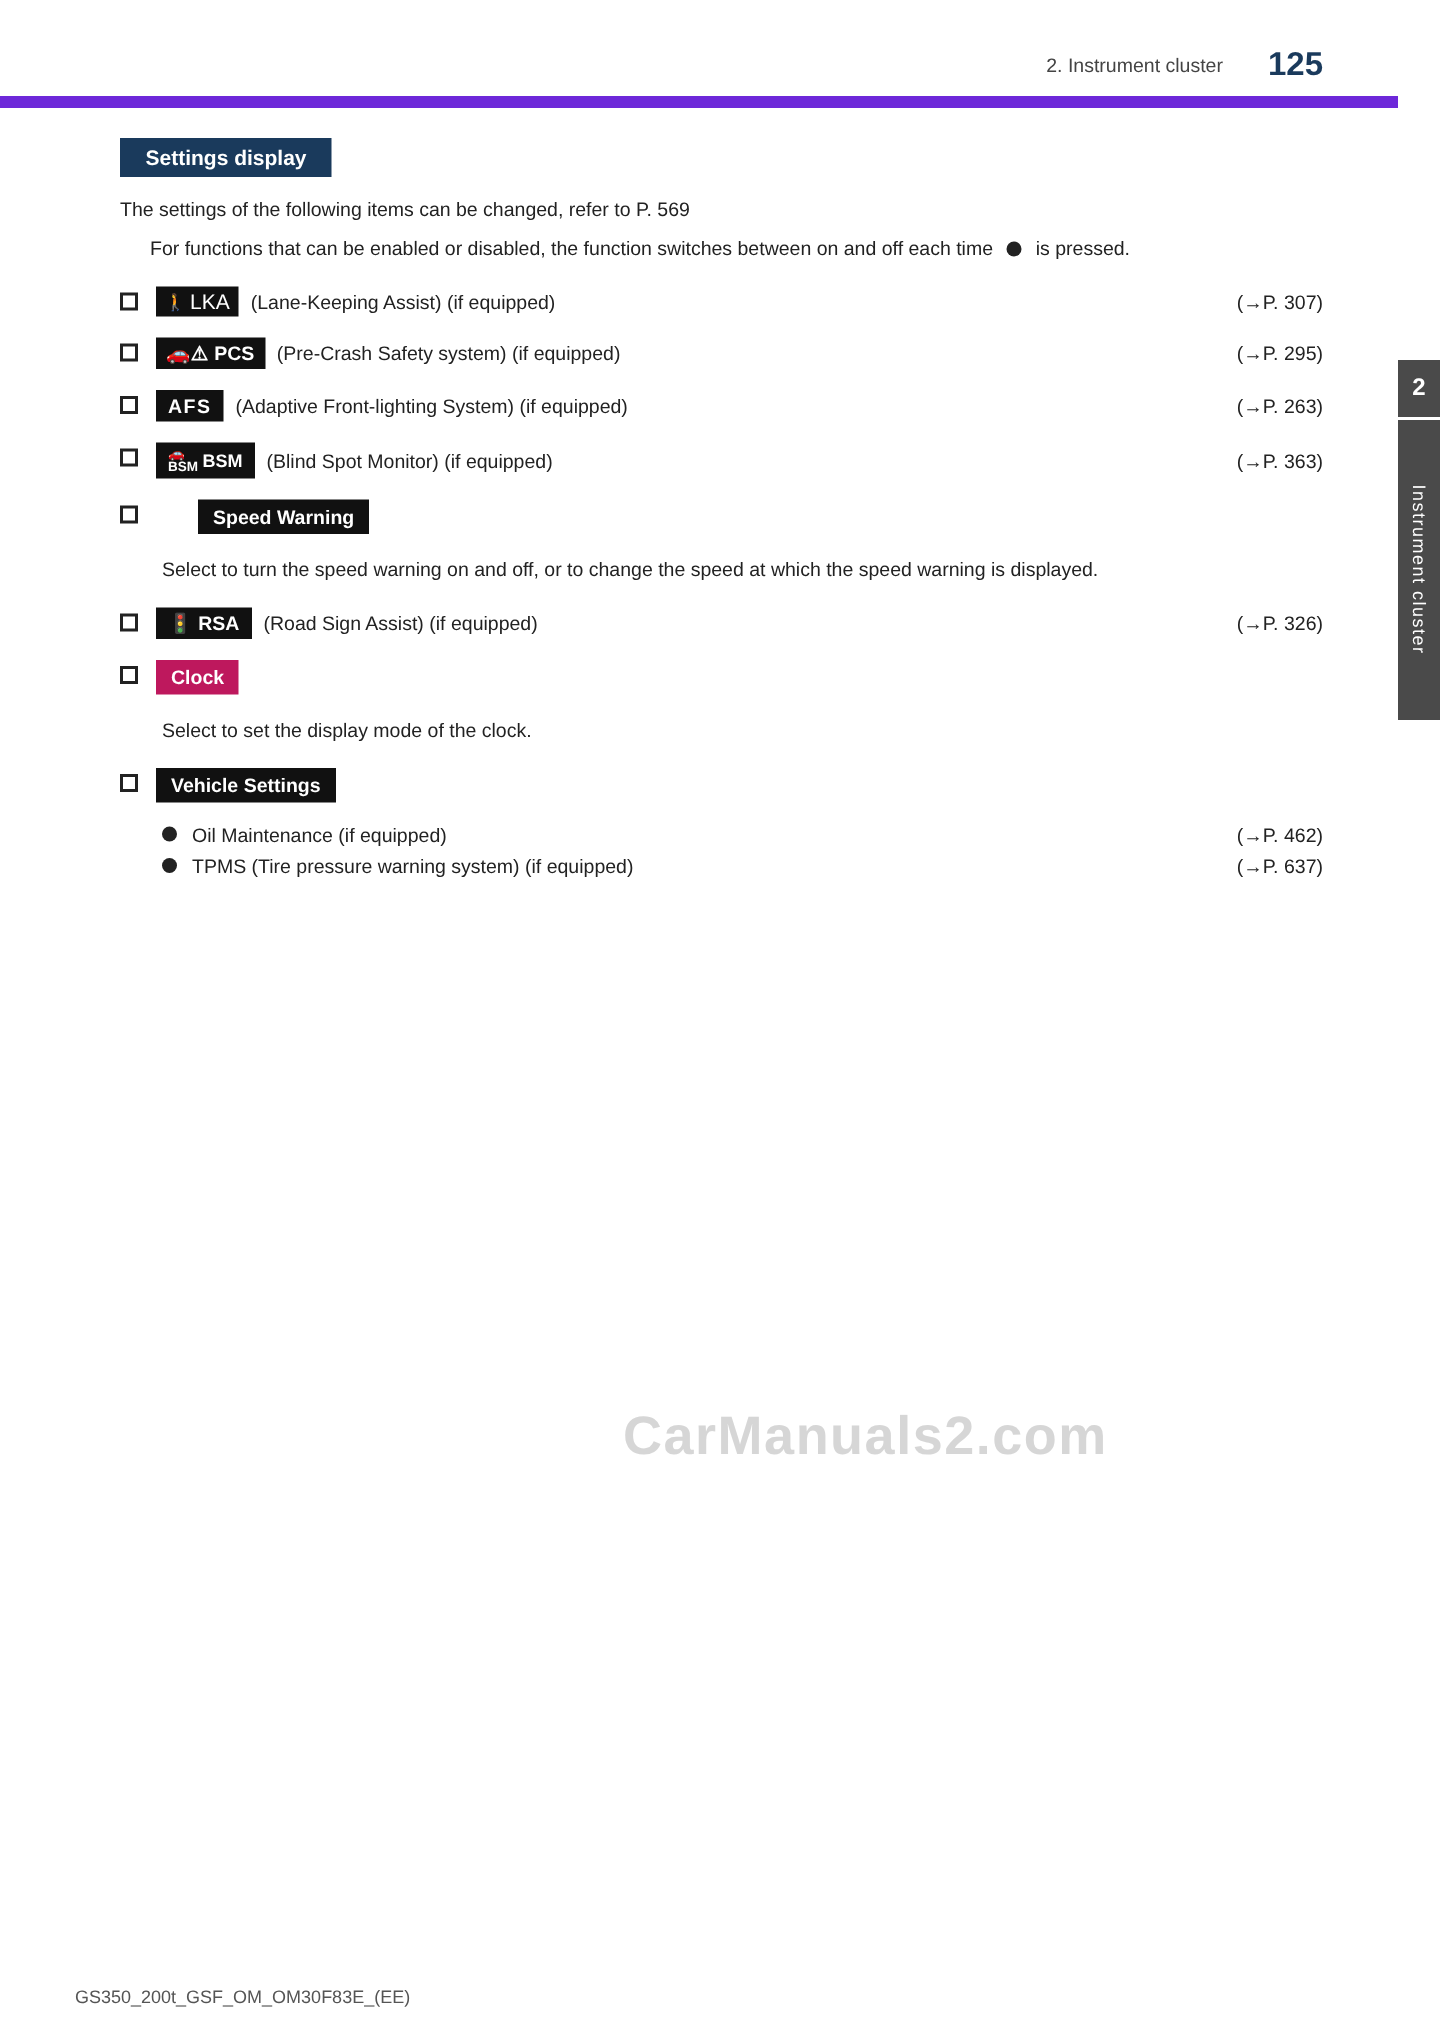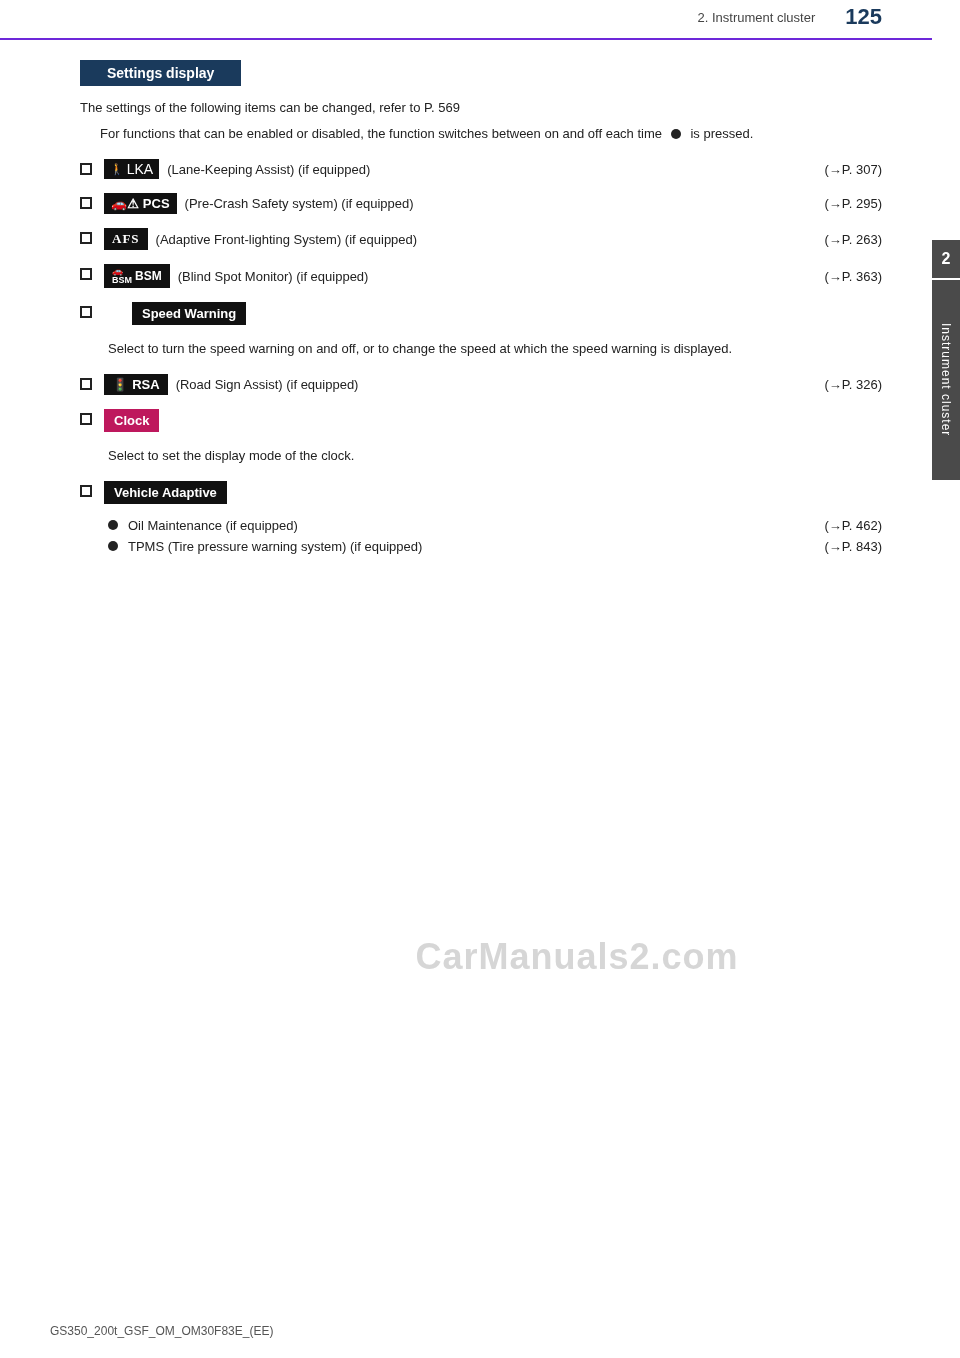"2. Instrument cluster" .page-header { border-bottom: 2px solid #6d28d9 -> 8px solid #6d28d9; padding: 4px 50px 8px 0 -> 30px 50px 8px 0 }
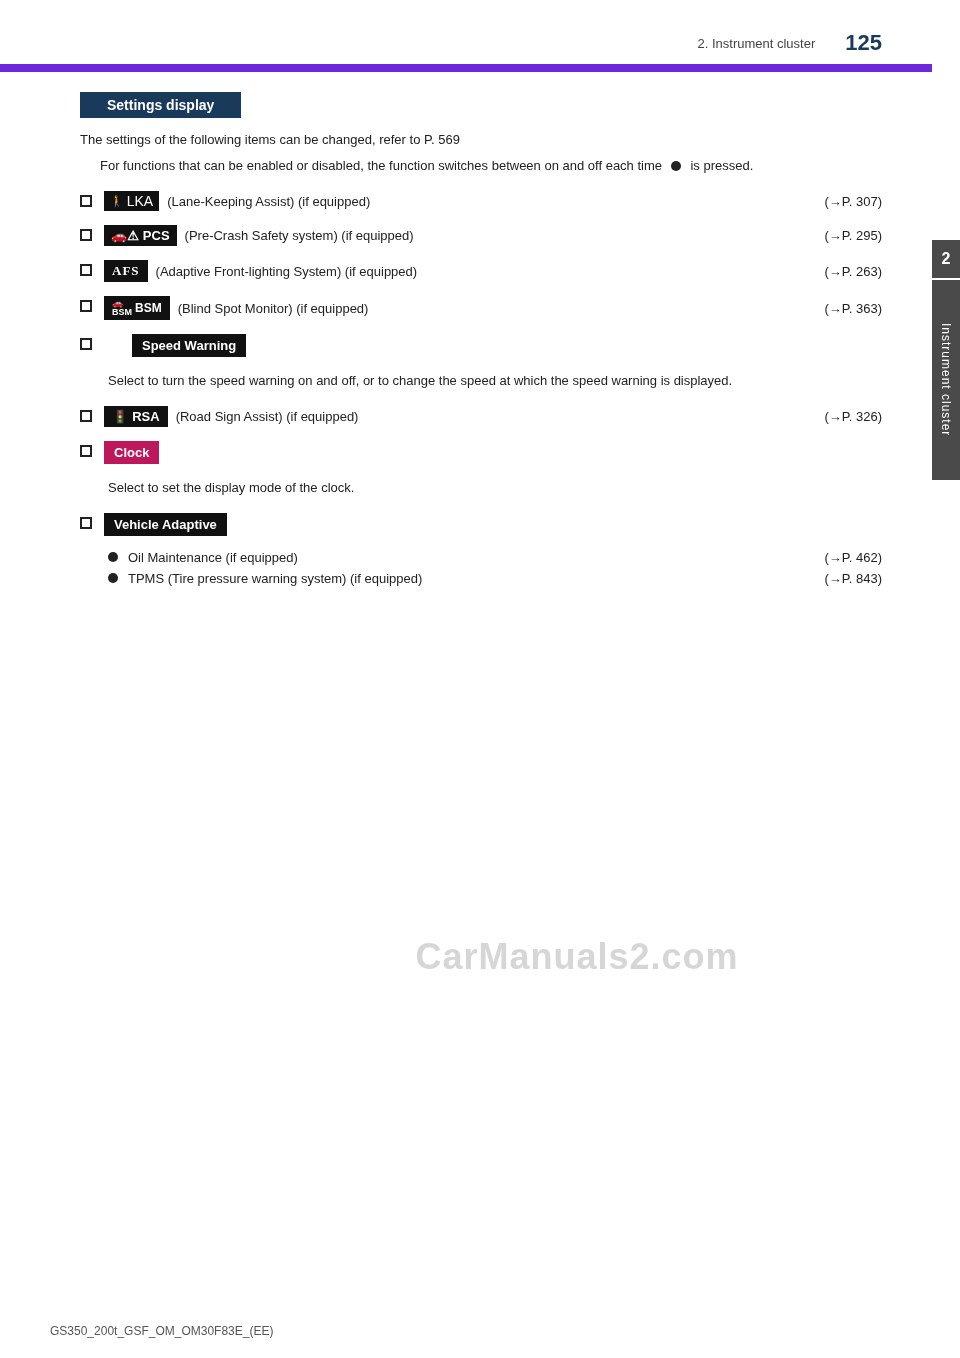"Settings display" .settings-header-box { padding: 5px 27px -> 5px 17px }
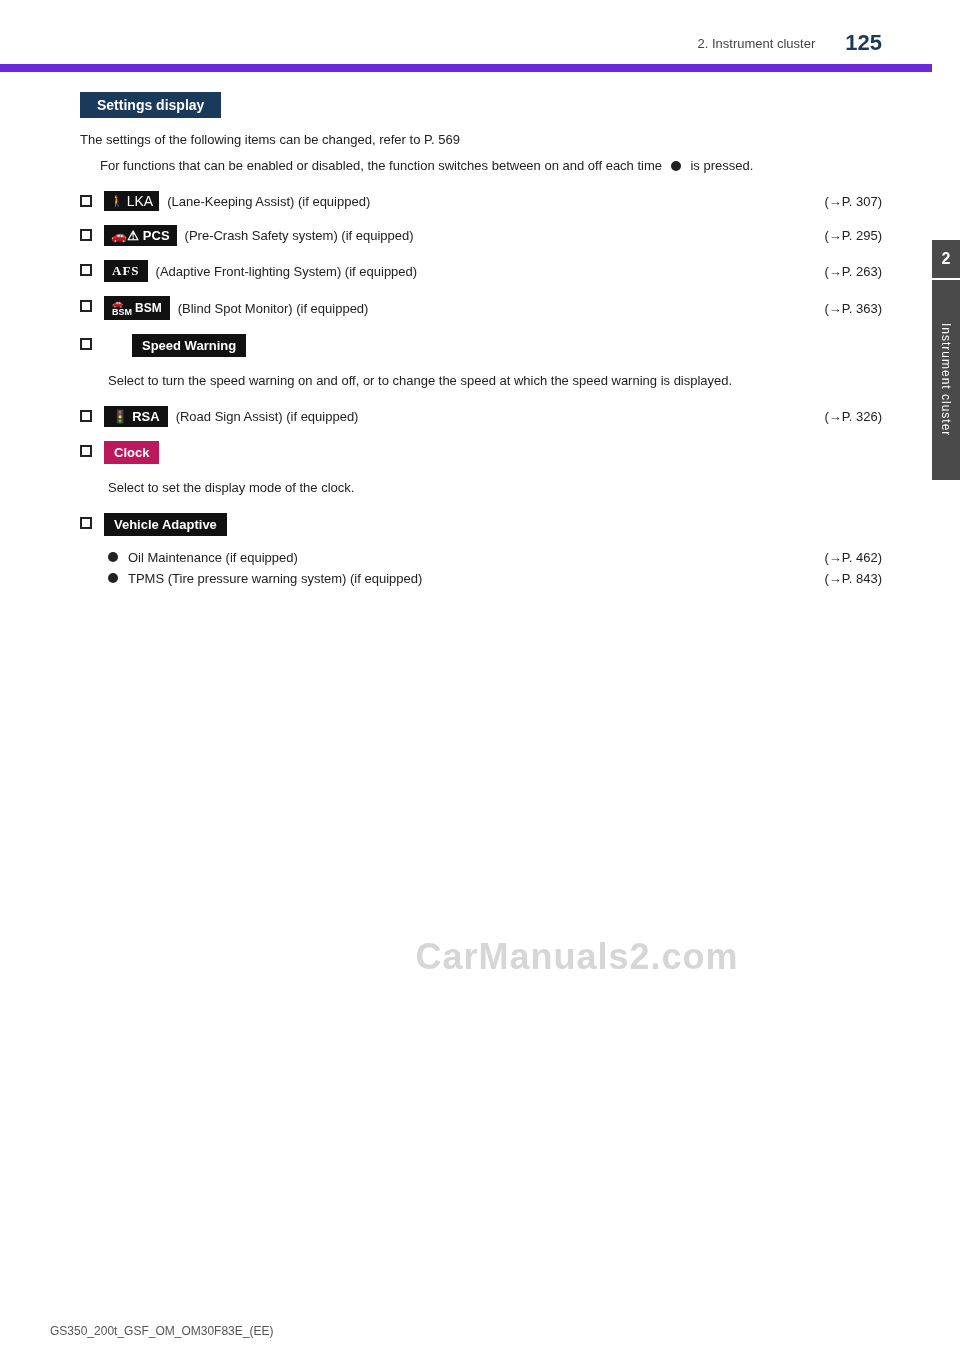"AFS" .afs-icon { font-family: Liberation Serif, serif -> none }
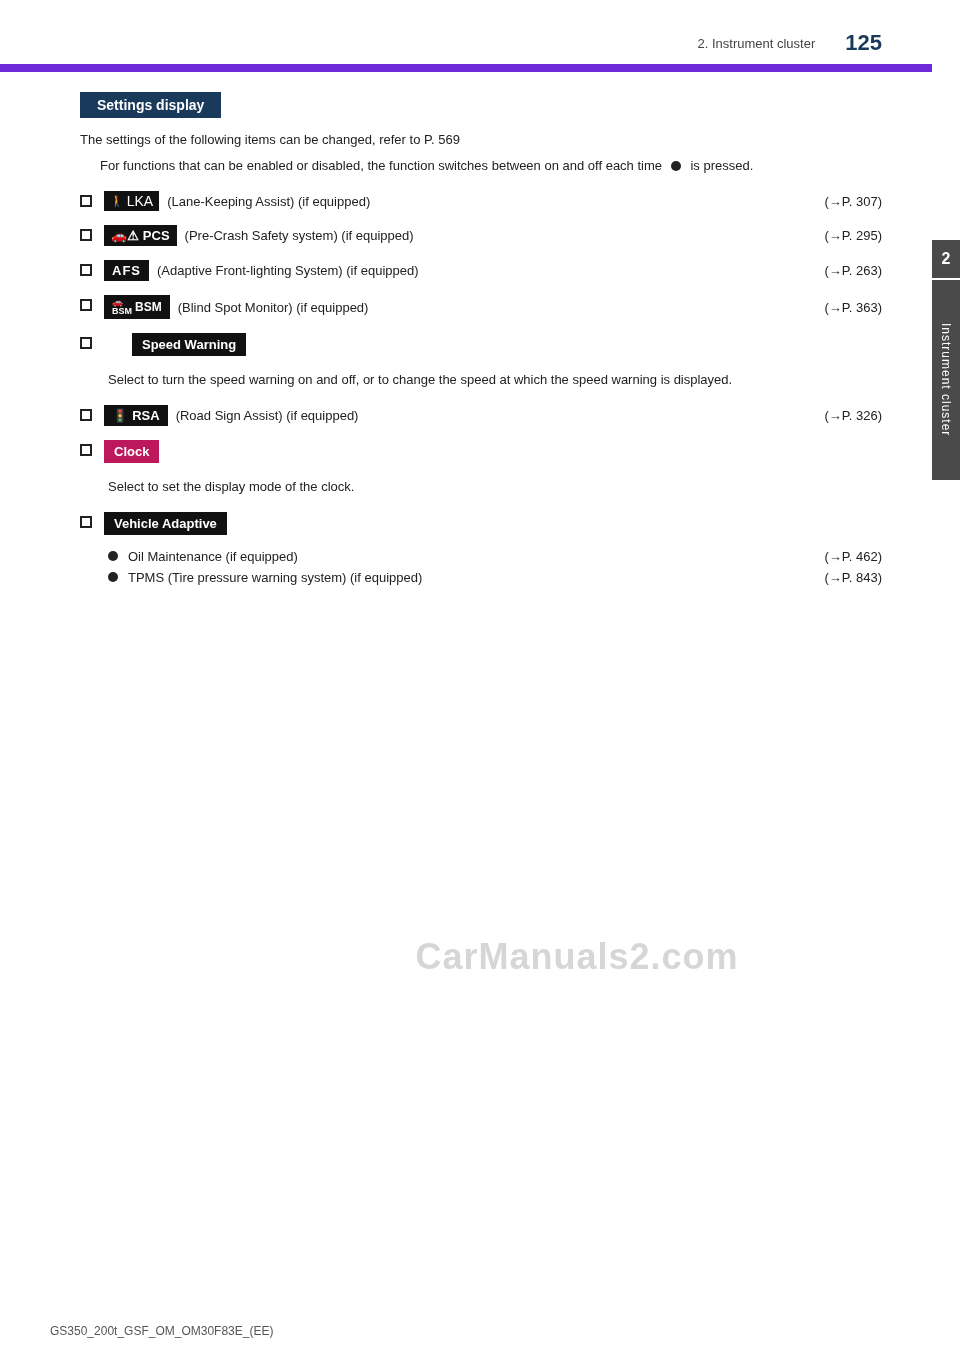"Vehicle Adaptive" span.vehicle-settings-badge { text: Adaptive -> Settings }
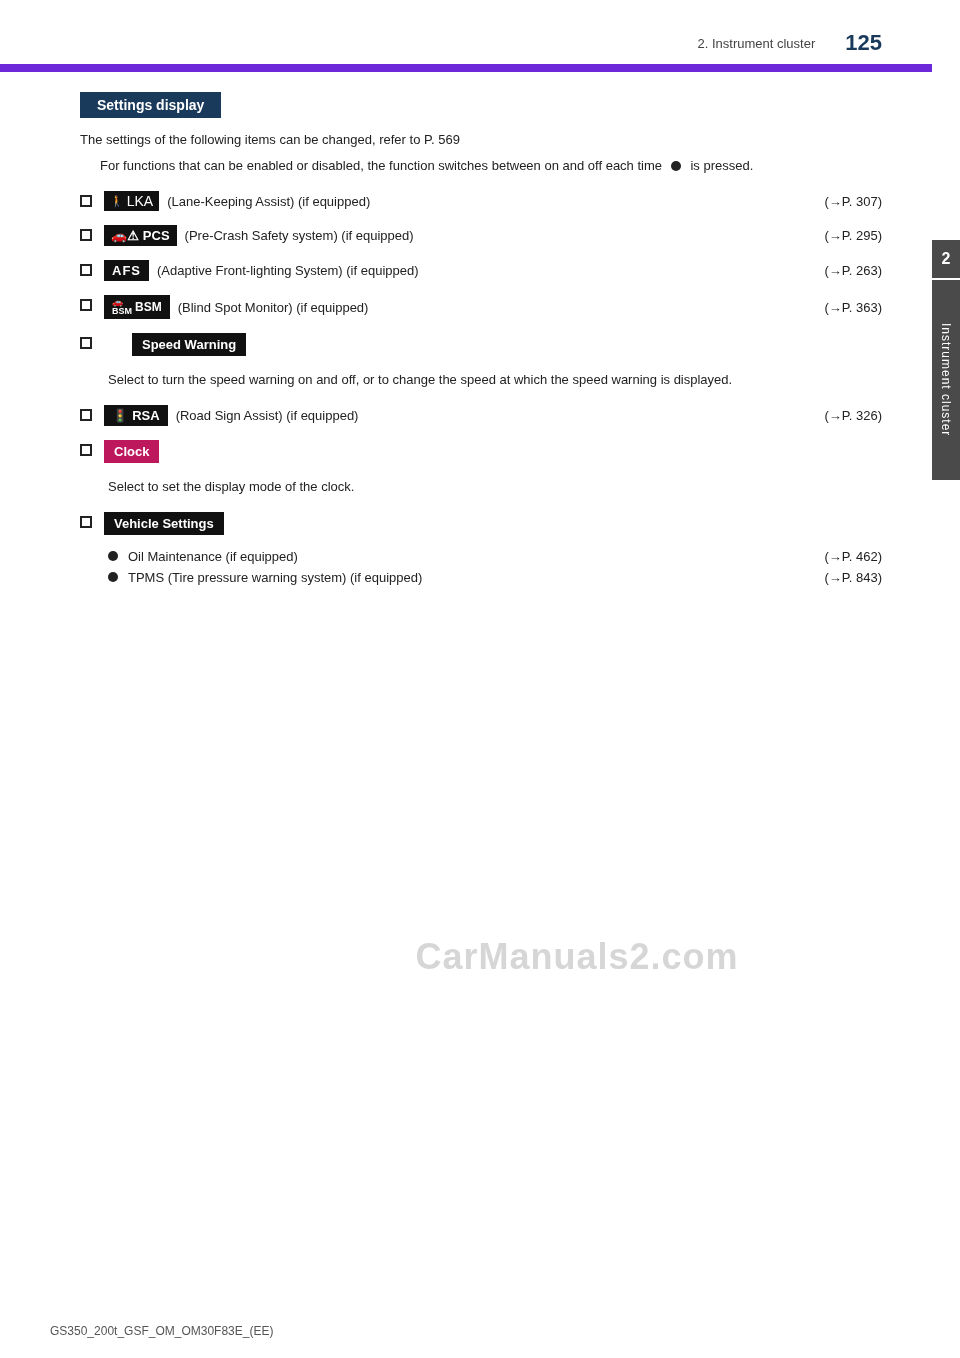"(→P. 843)" span.sub-item-page { text: 843 -> 637 }
